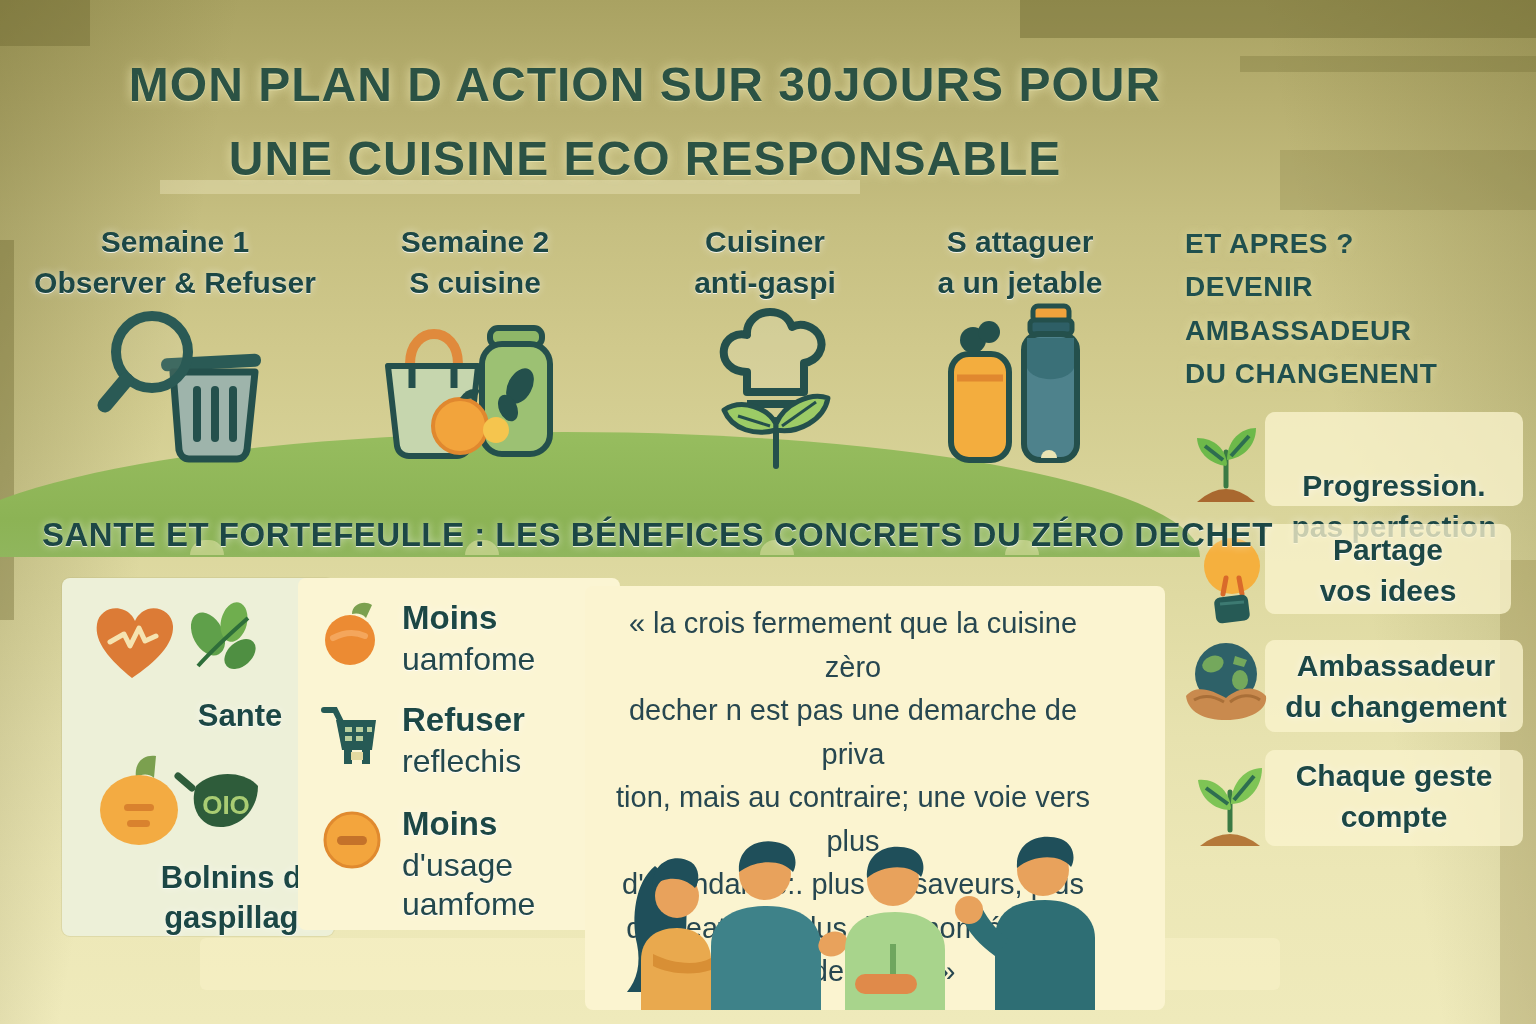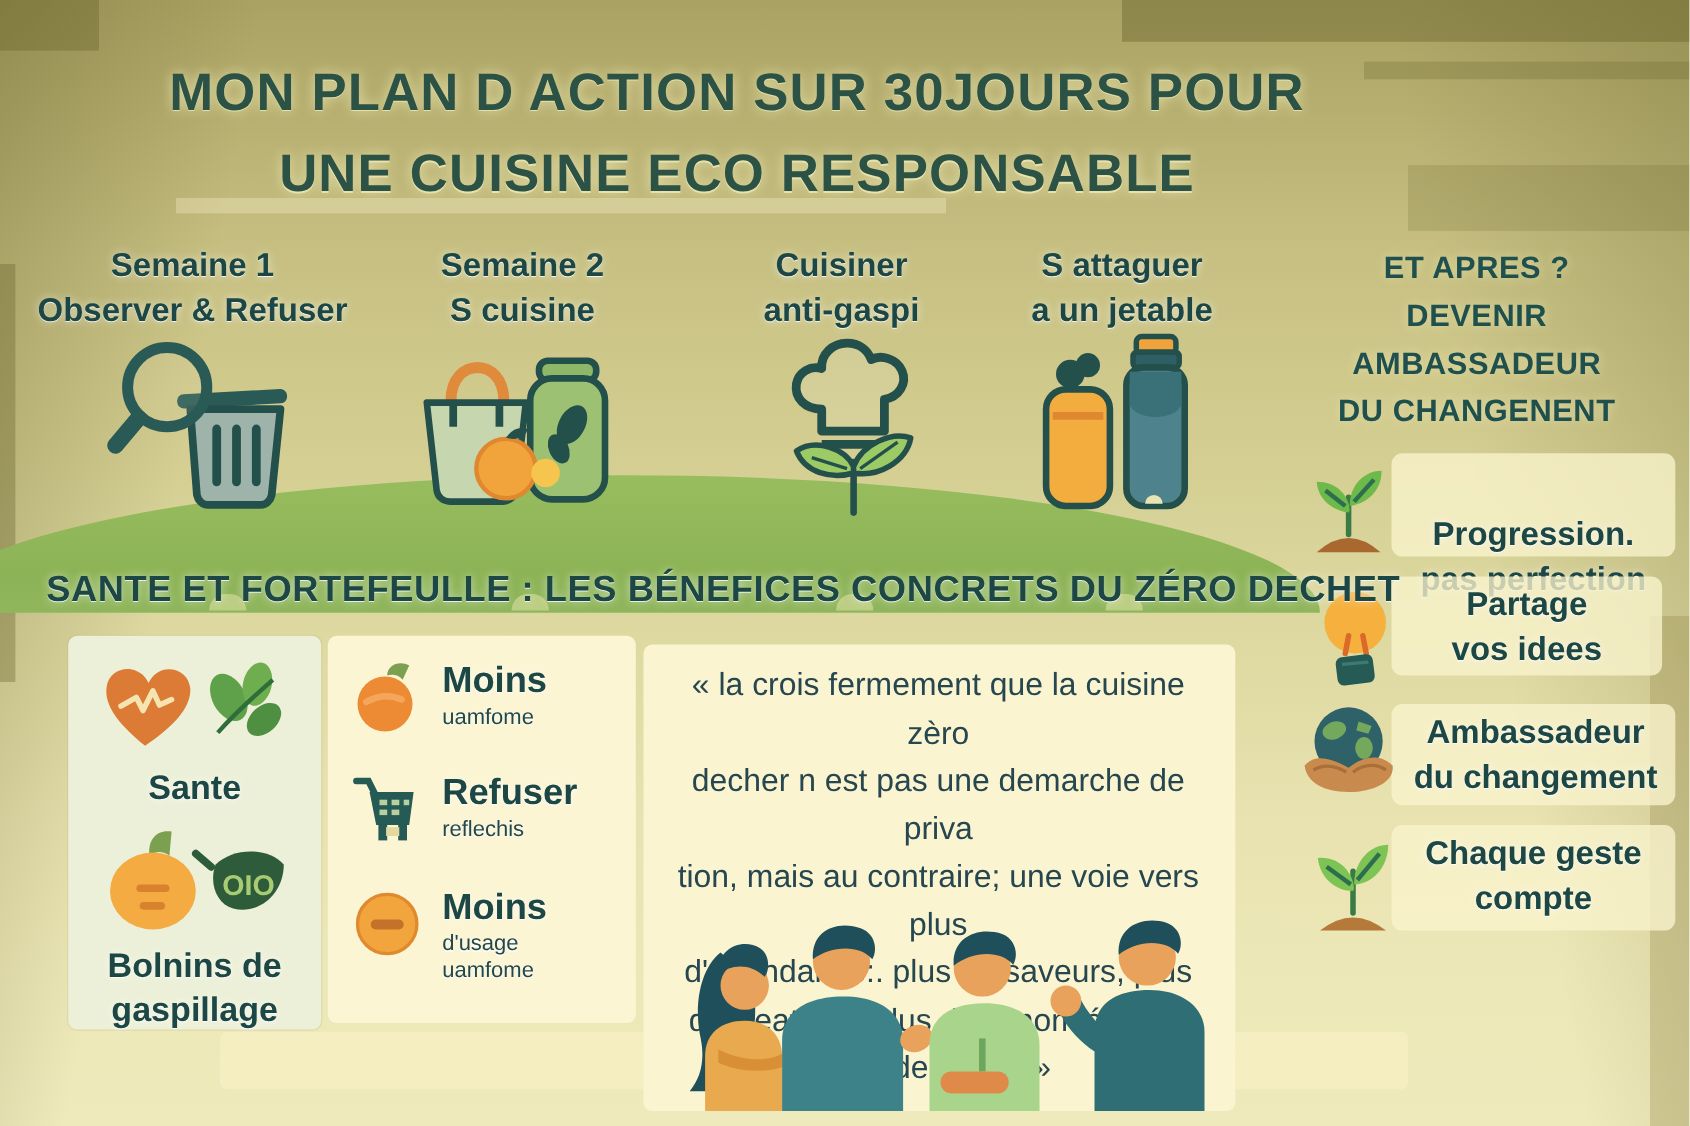"MON PLAN D ACTION SUR" .title { left: 12px -> 0; padding-left: 13px -> none }
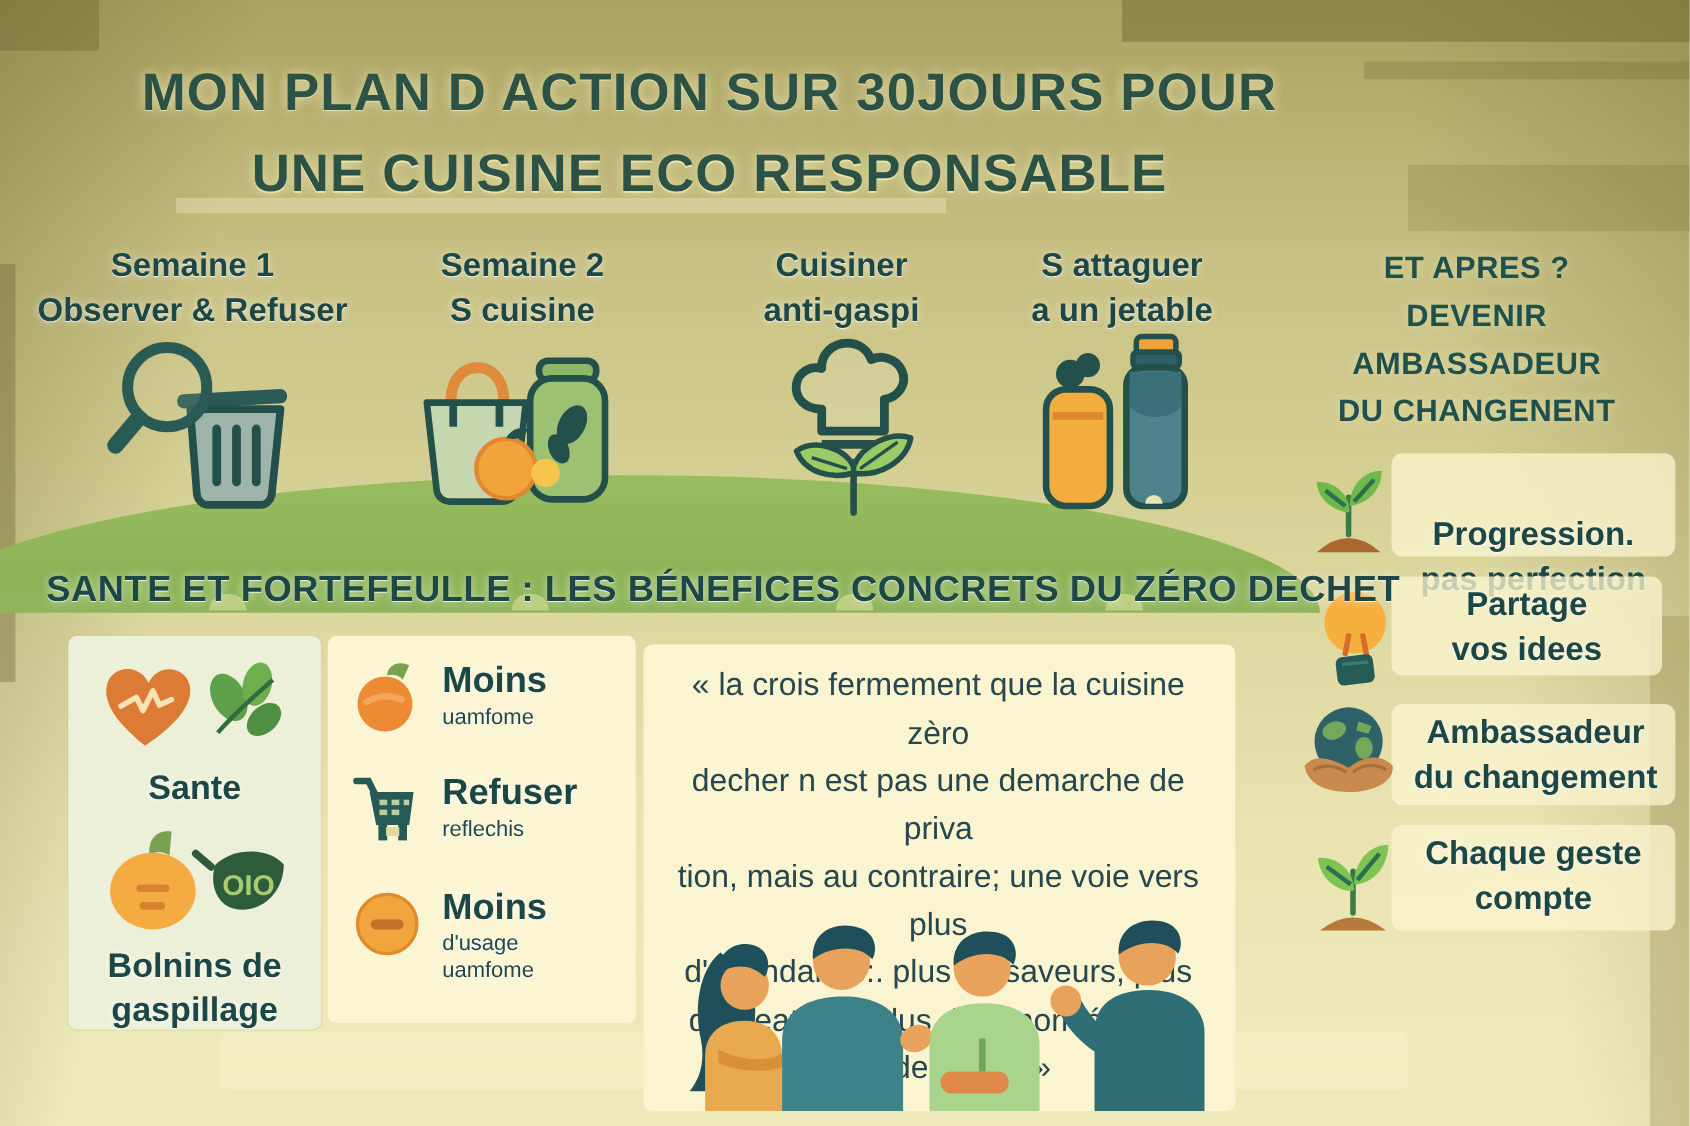"ET APRES ?" .side-head { text-align: center -> left }
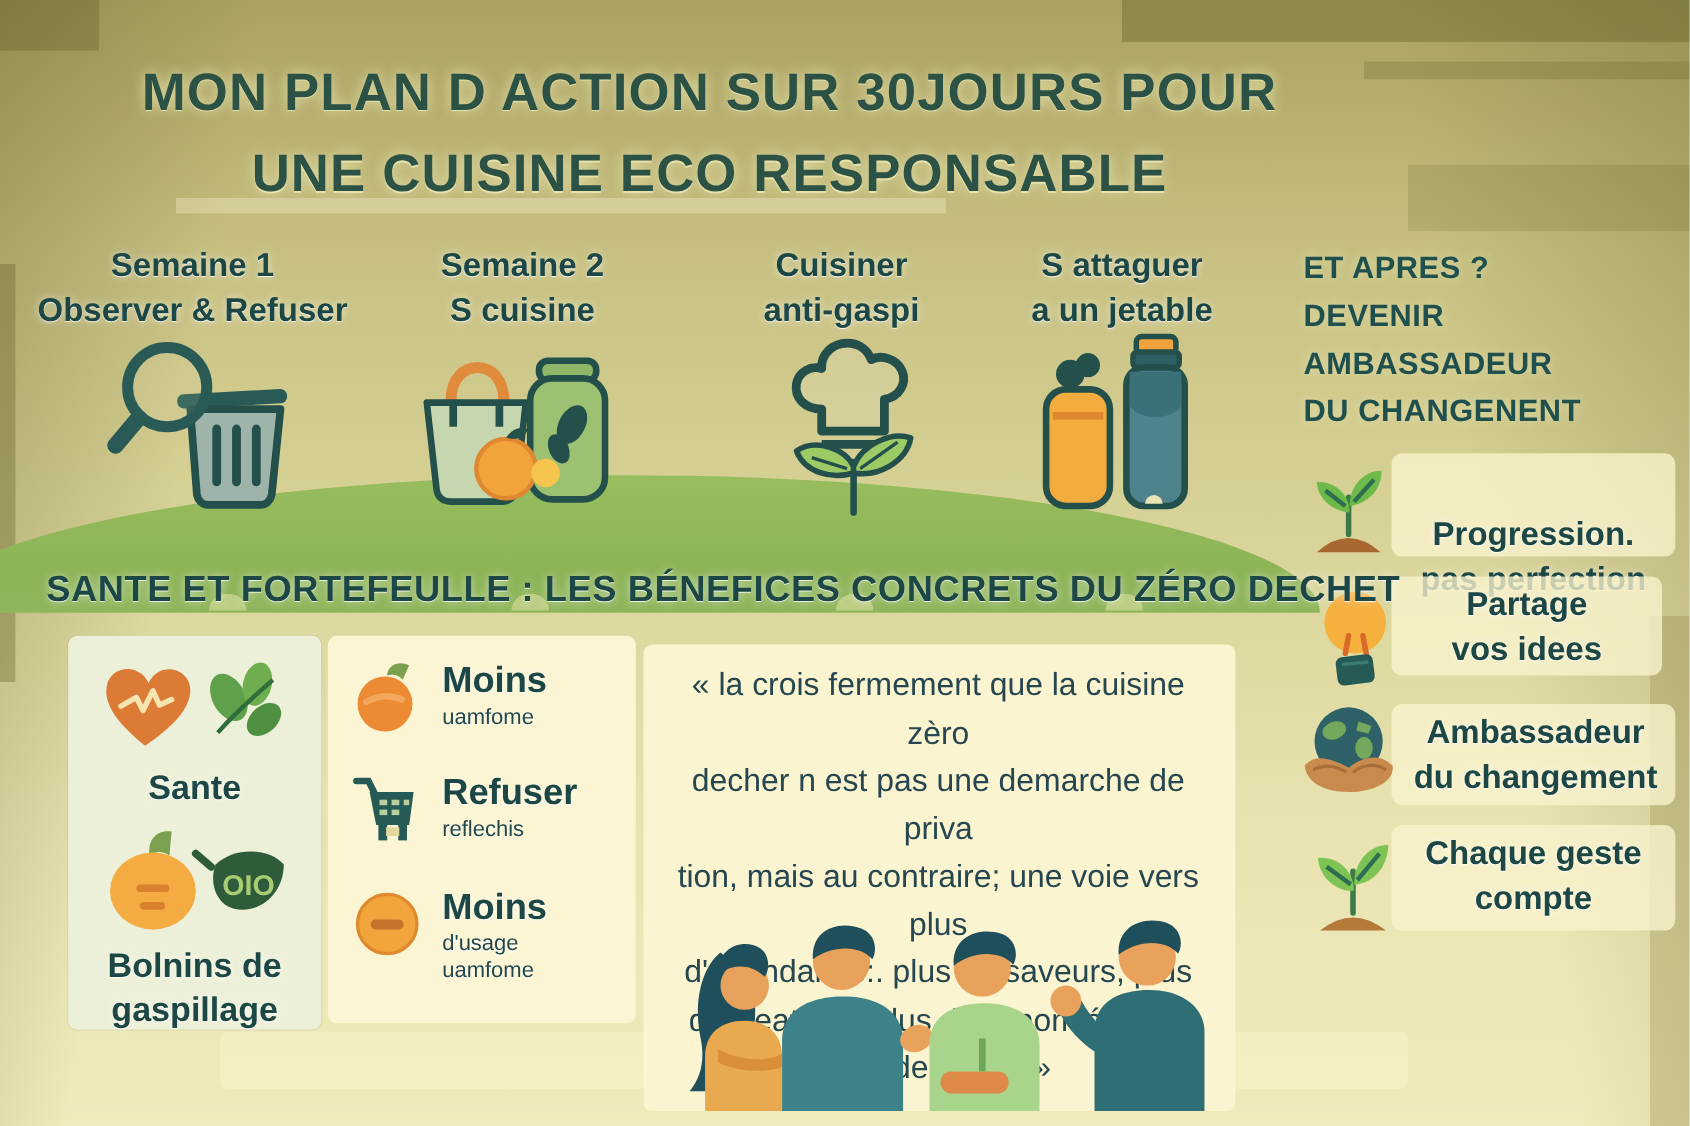"Moins" .card { padding-left: none -> 42px }
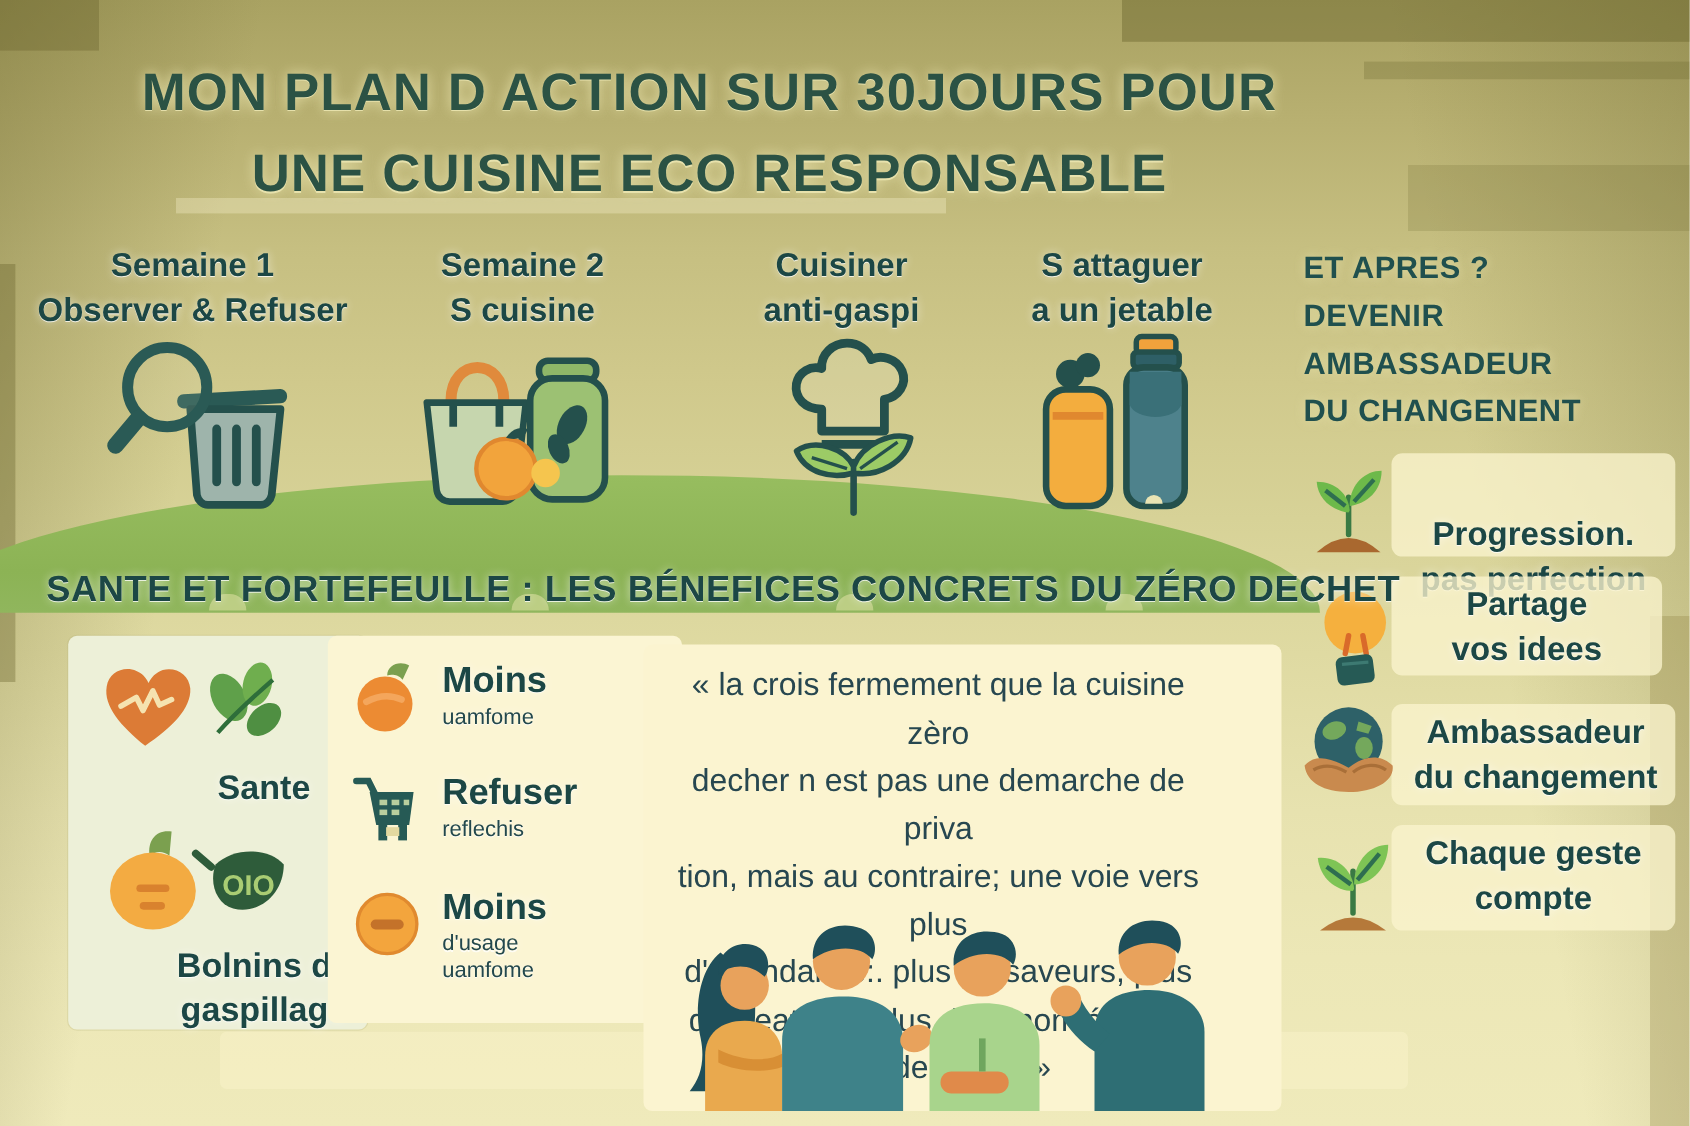"uamfome" .list-sub { font-size: 20px -> 32px }
